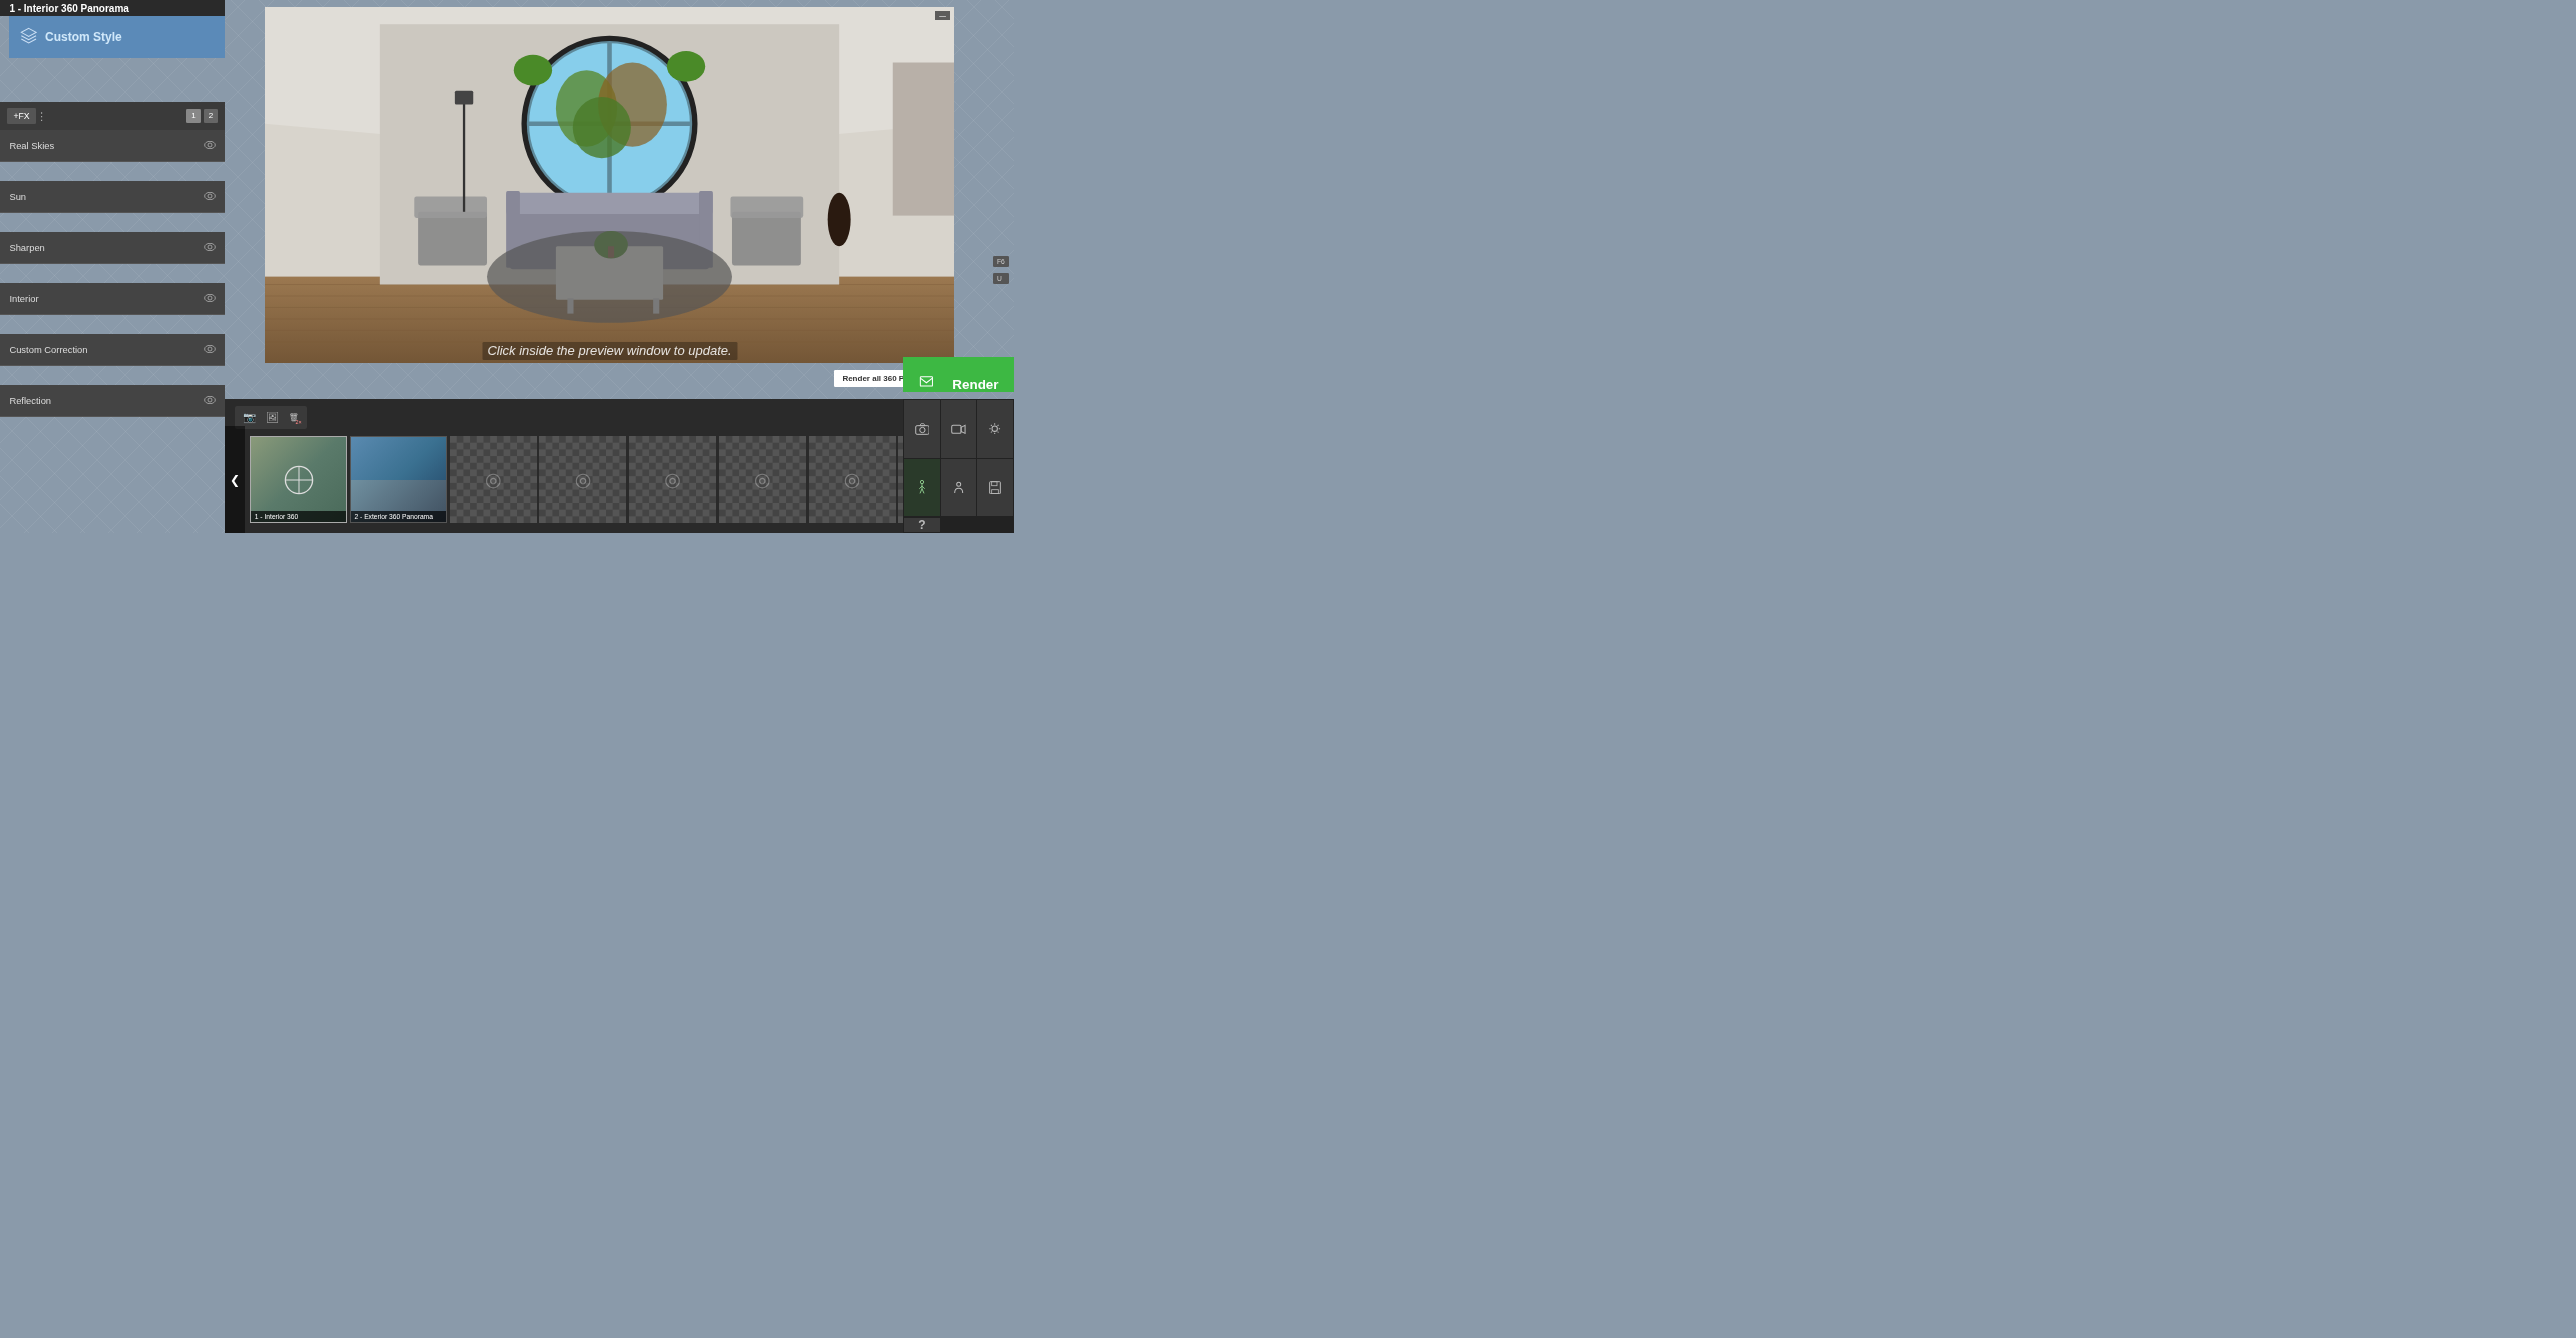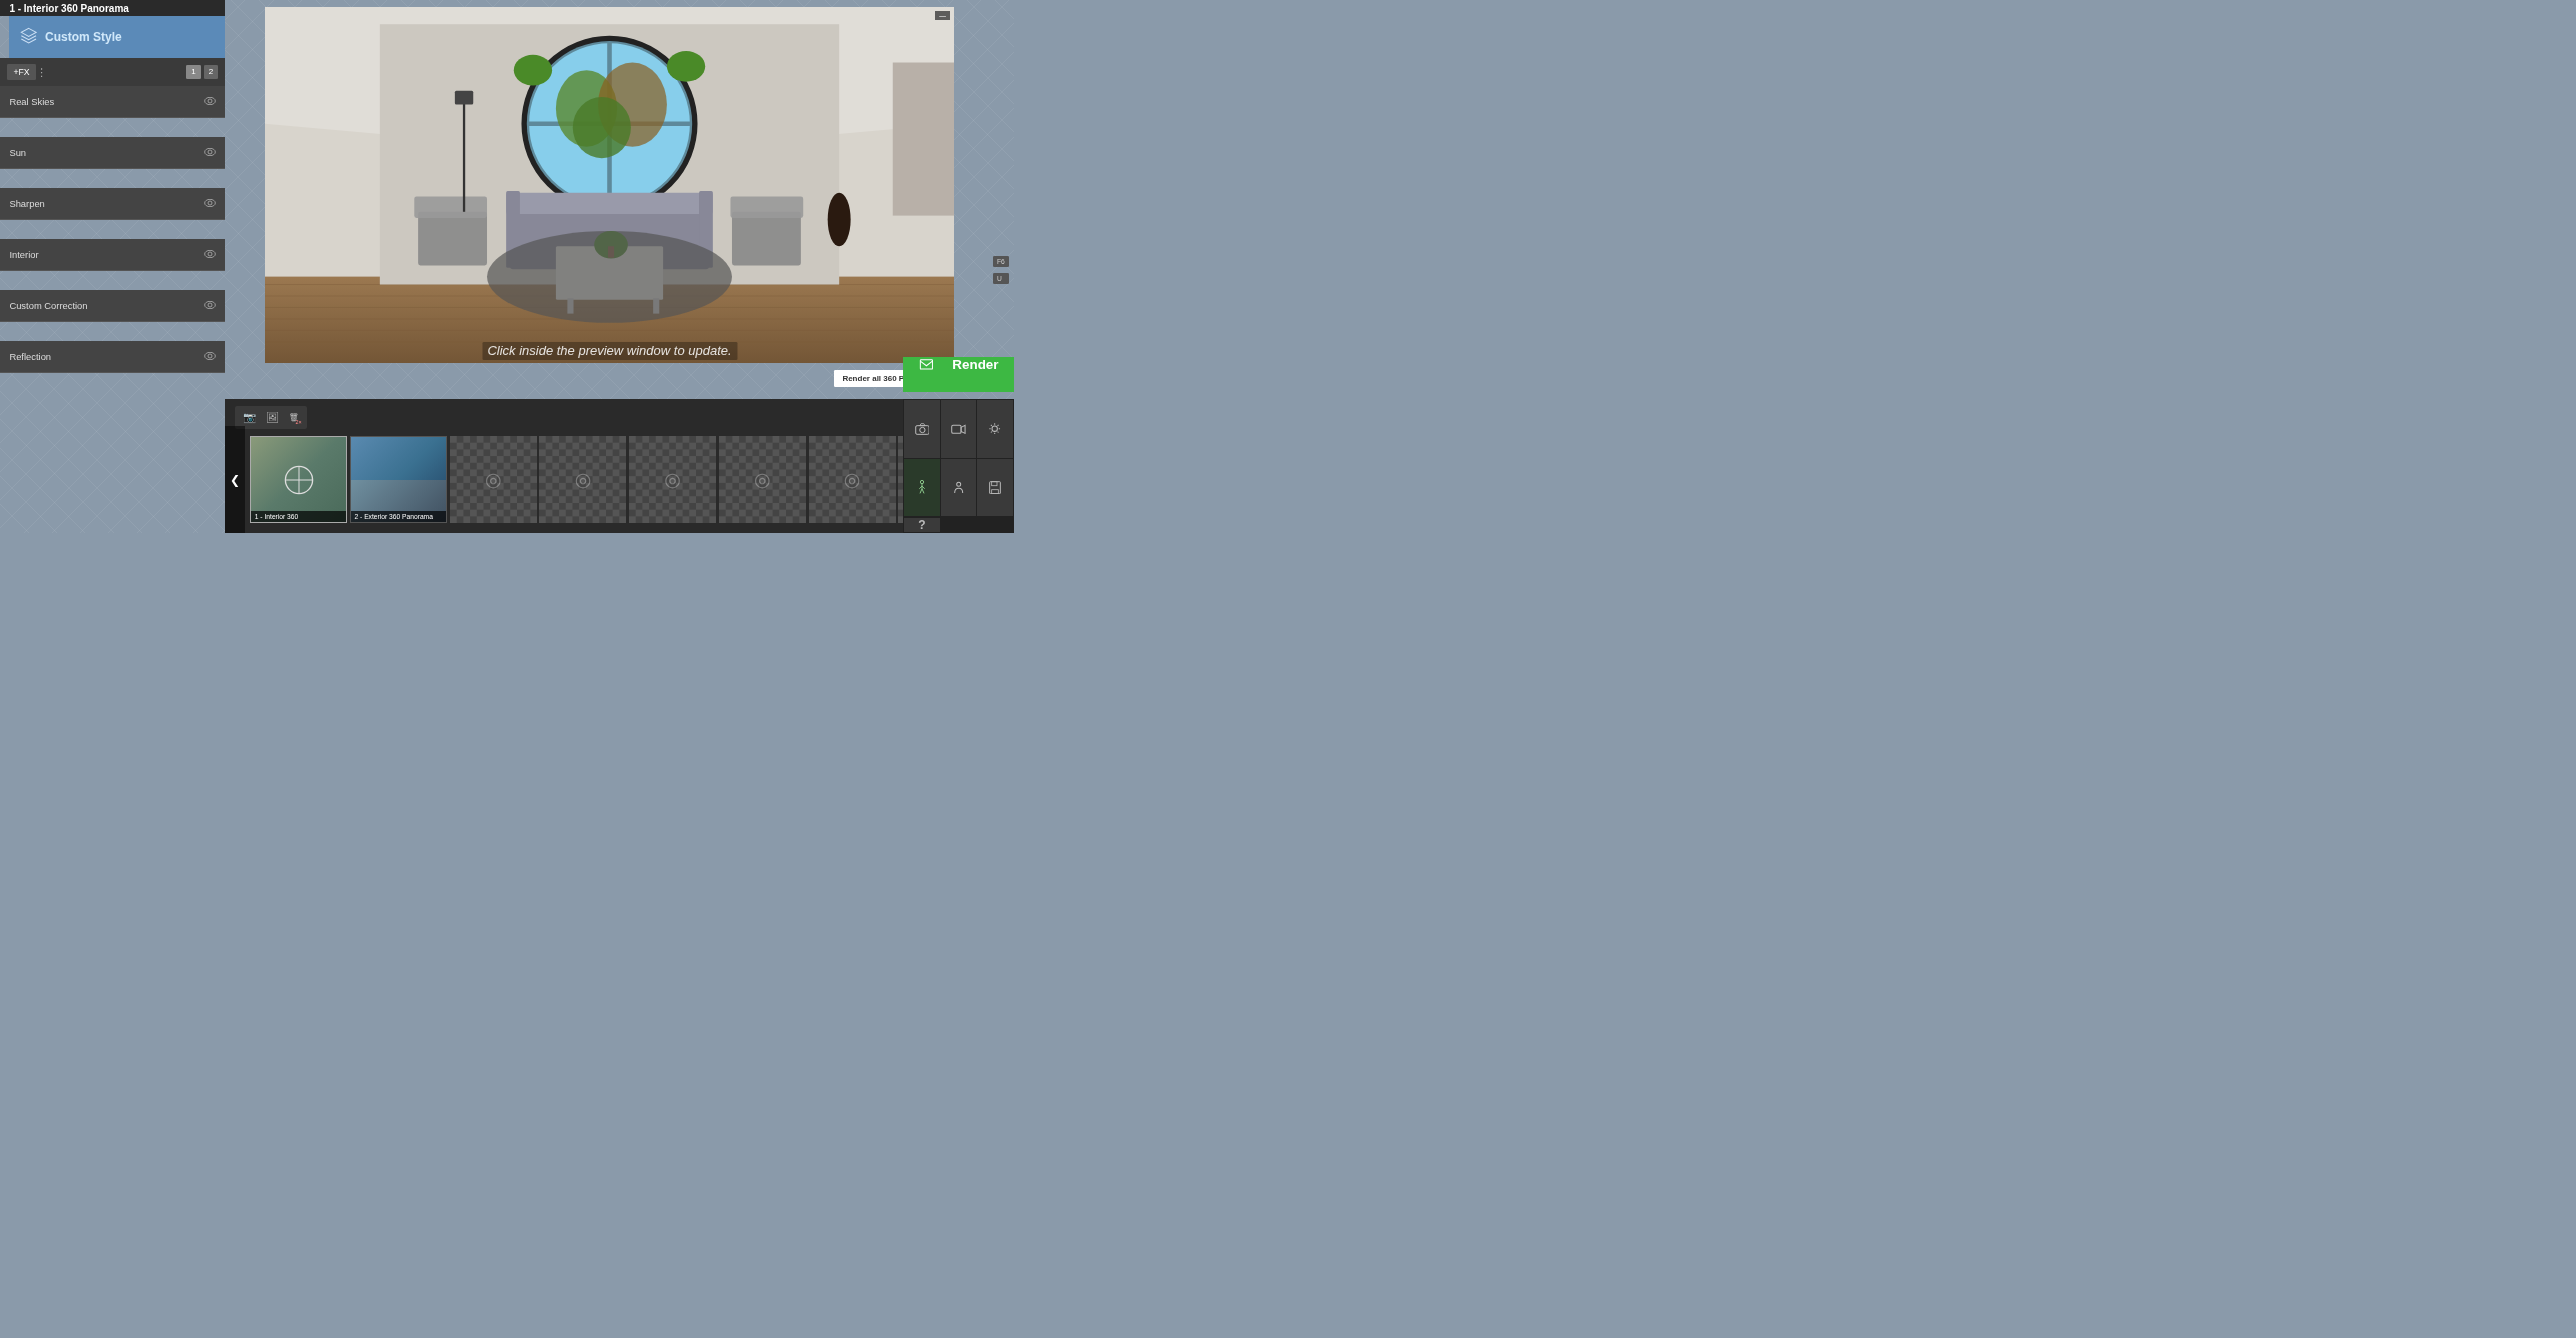"+FX" .fx-toolbar { margin-top: none -> 44px }
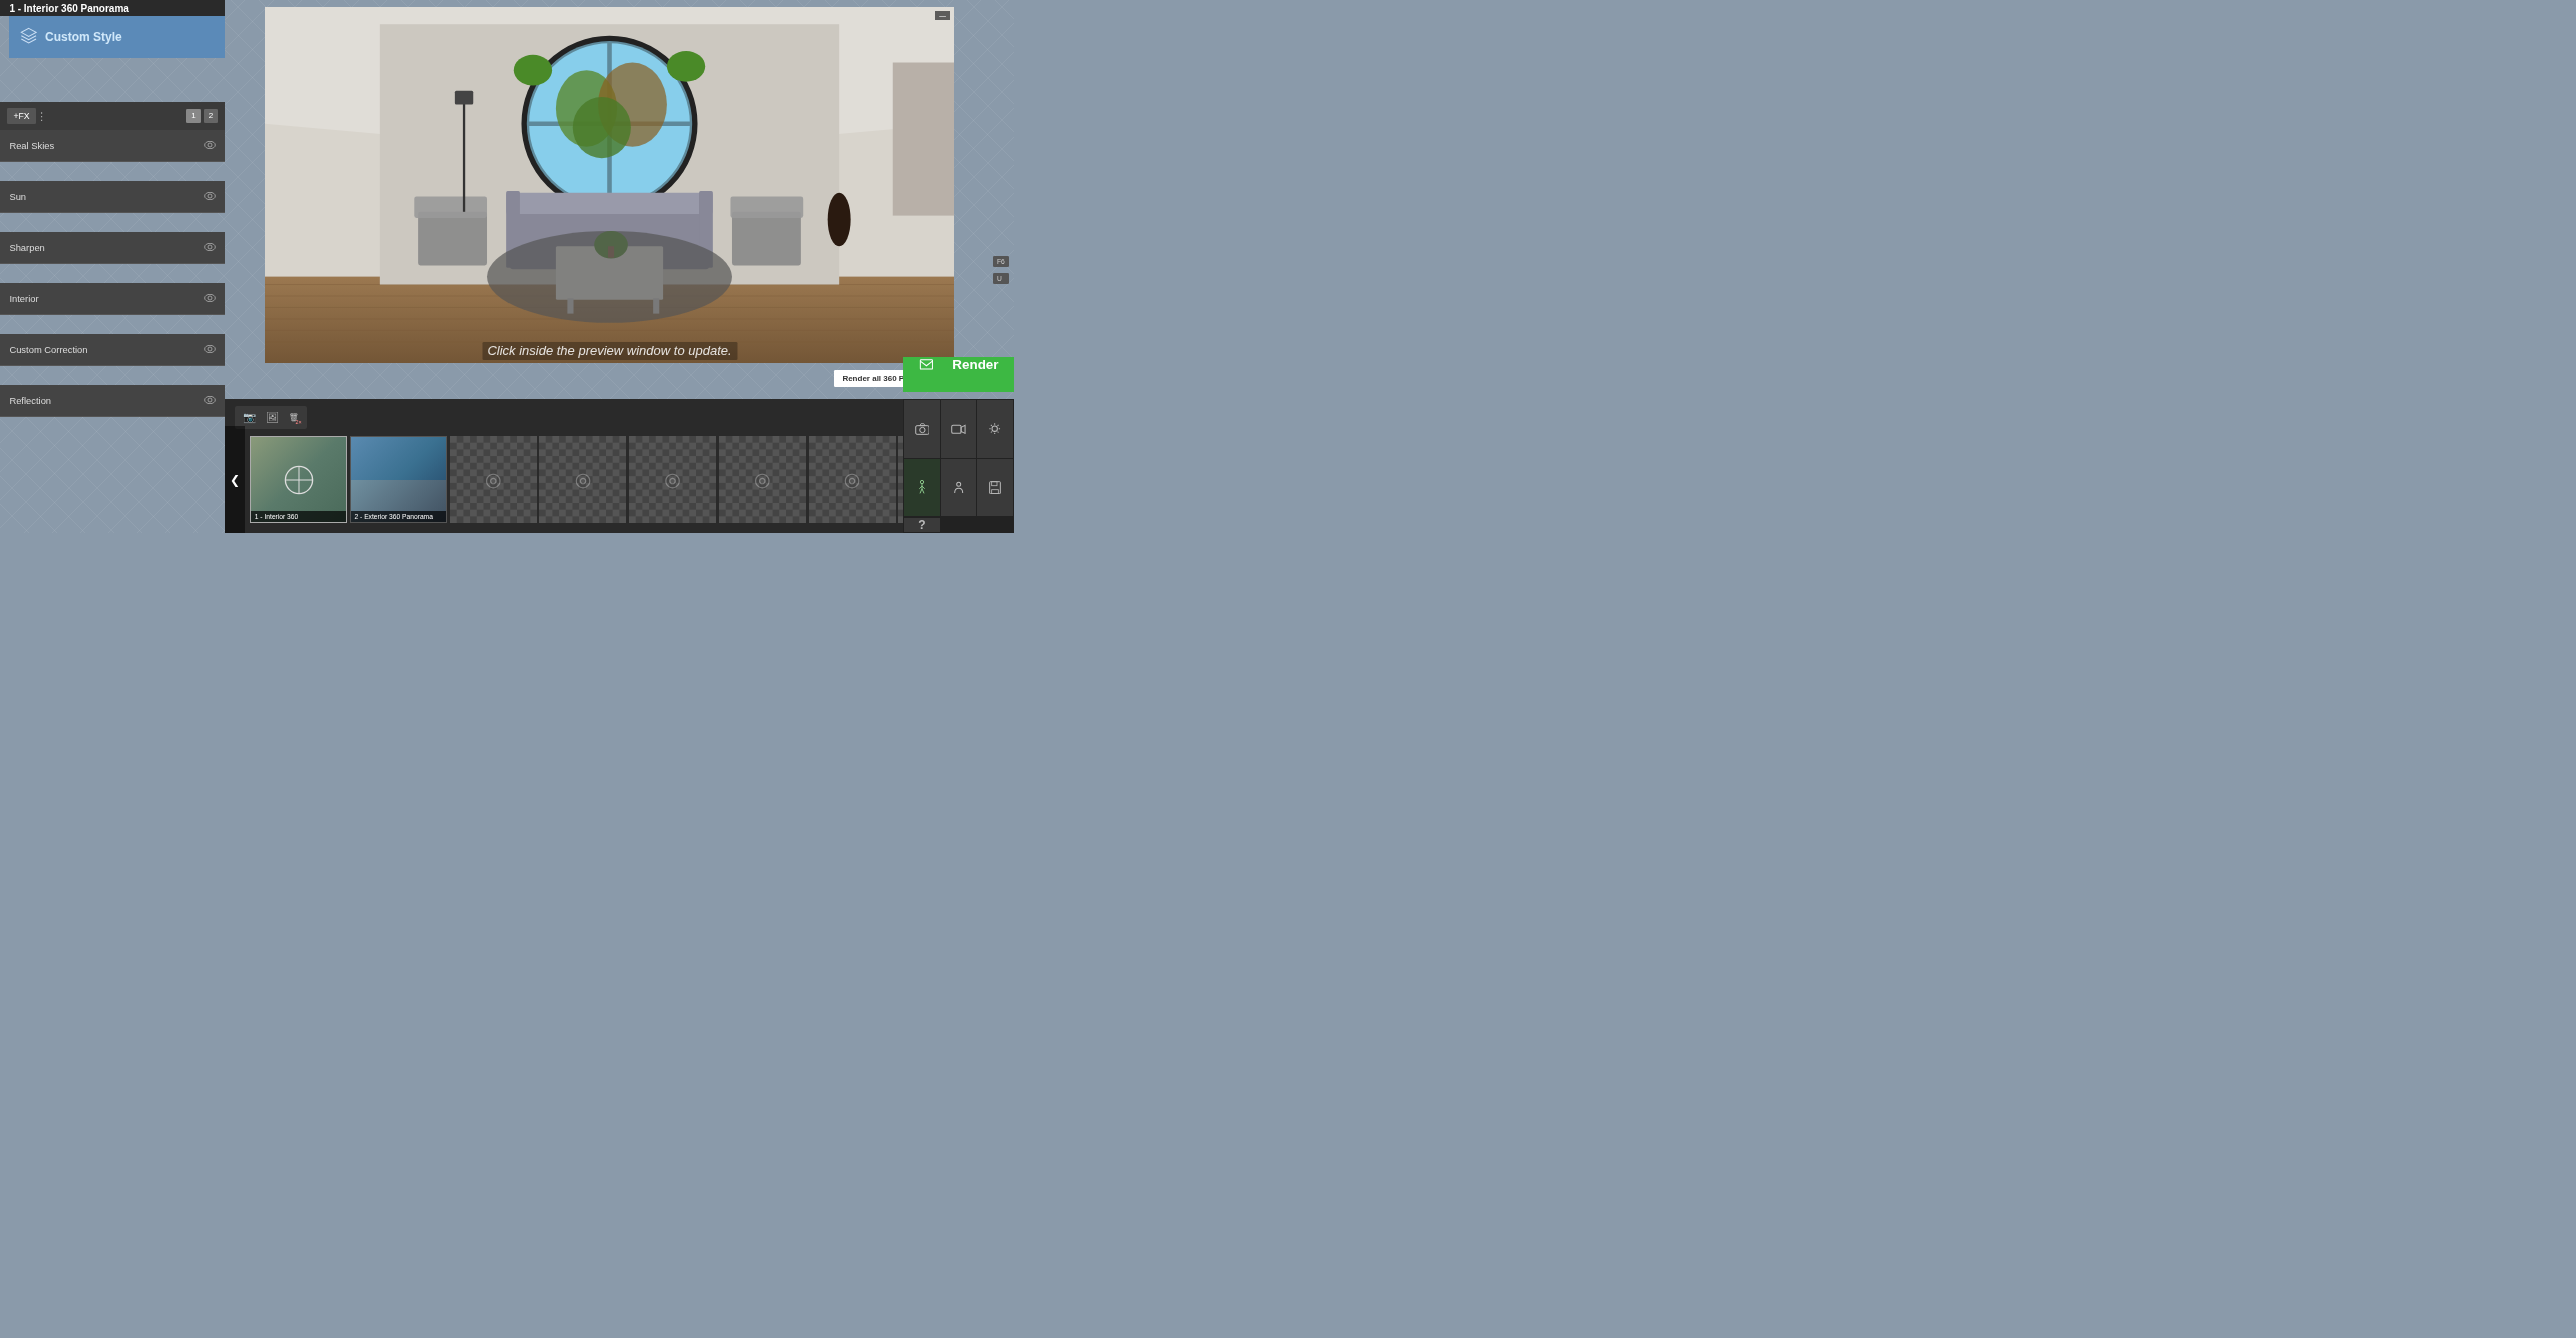"Render" .render-btn { align-items: flex-start -> flex-end }
